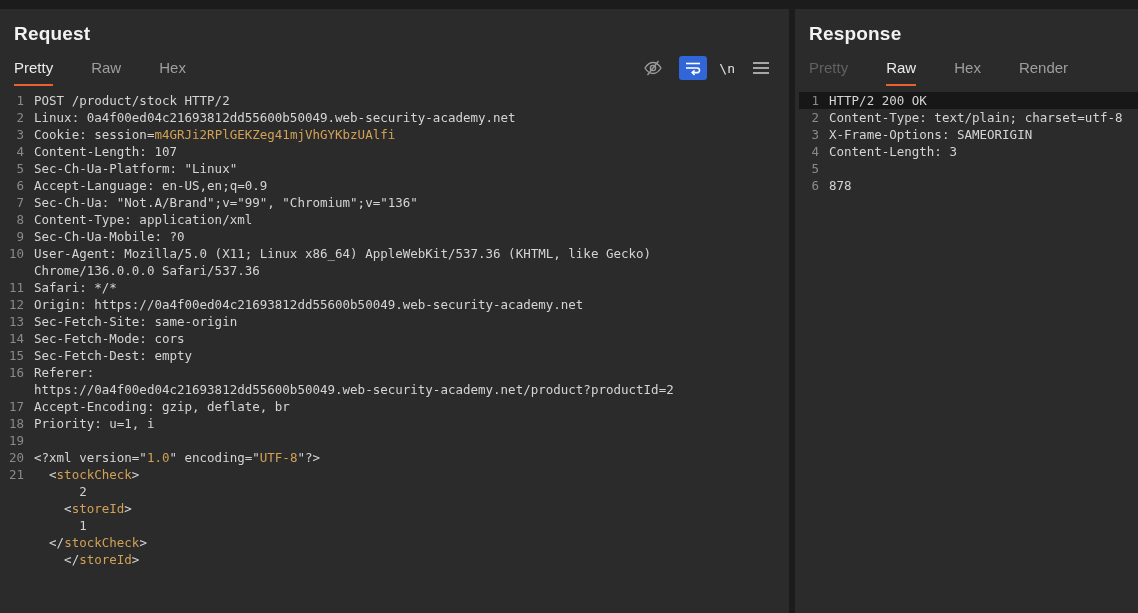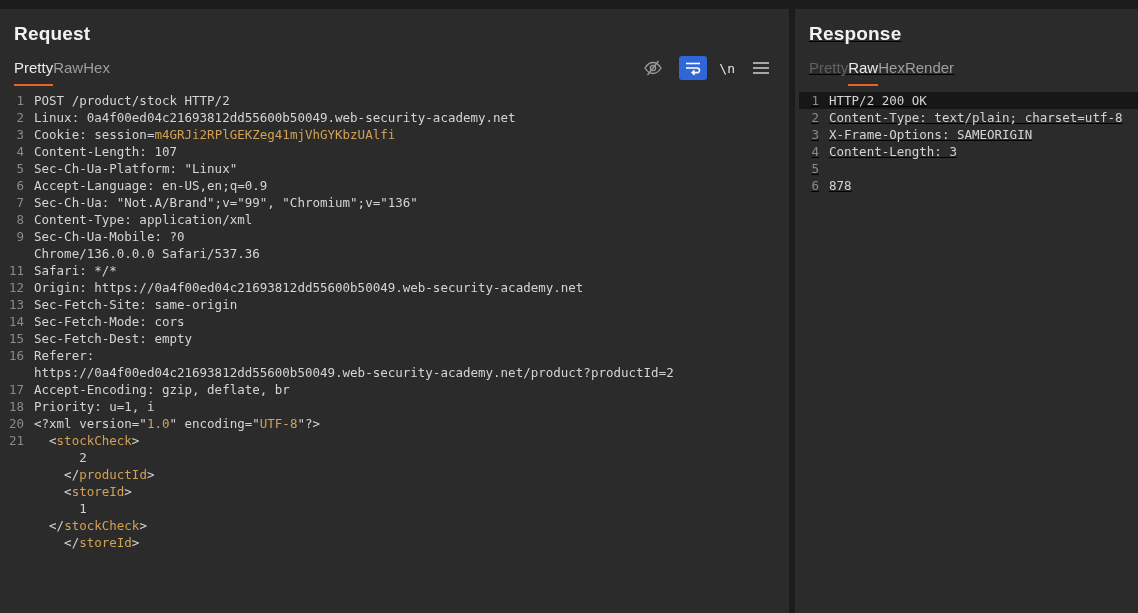"Response" .panel-response { text-decoration: underline -> none }
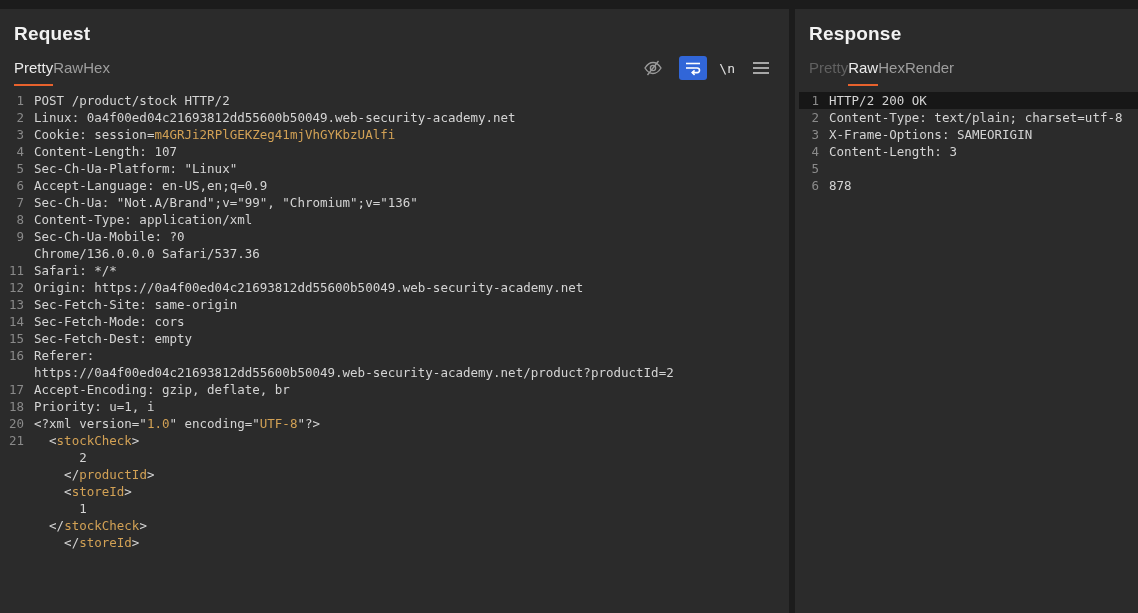"Pretty" .tabs { gap: none -> 38px }
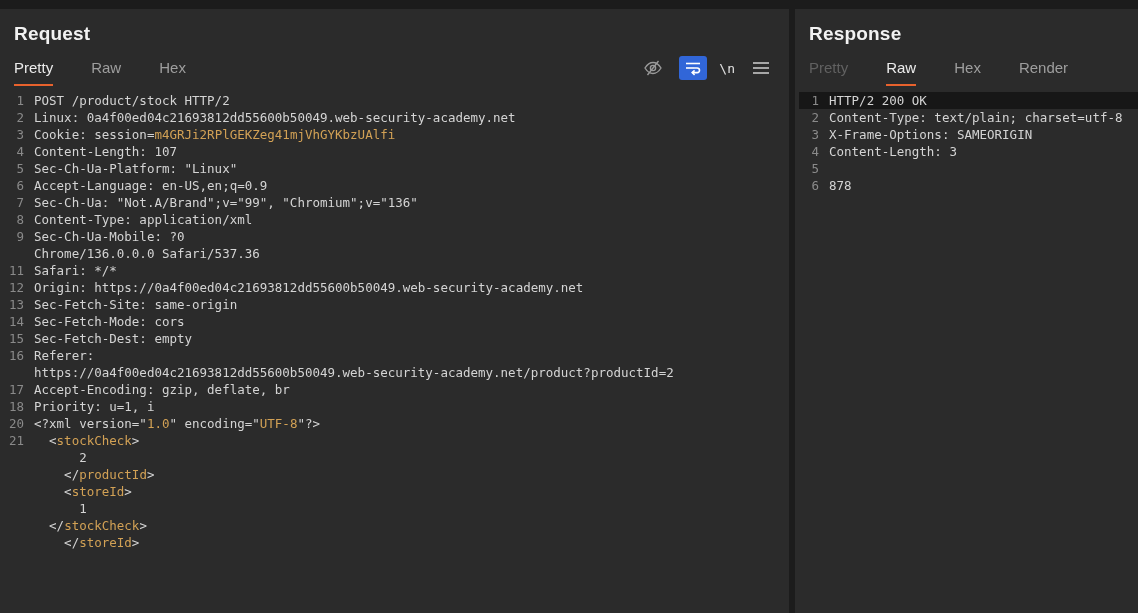"10" div.row { html: none -> <div> <span>10</span> <span><span>User-Agent: Mozilla/5.0 (X11; Linux x86_64) AppleWebKit/537.36 (KHTML, like Gecko)</span></span> </div> }
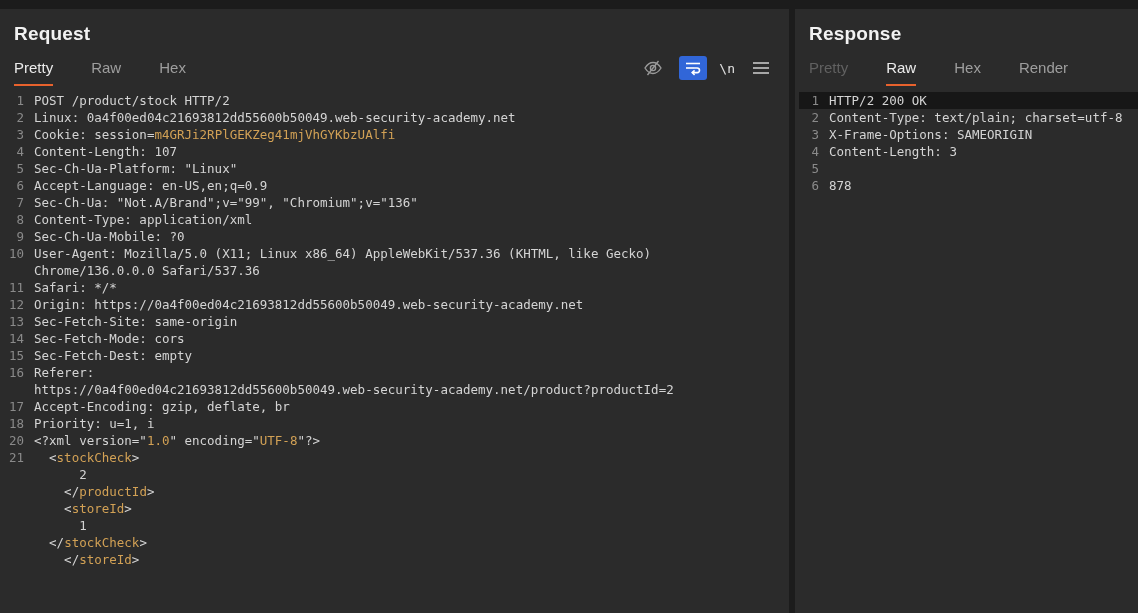"19" div.row { html: none -> <div> <span>19</span> <span><span></span></span> </div> }
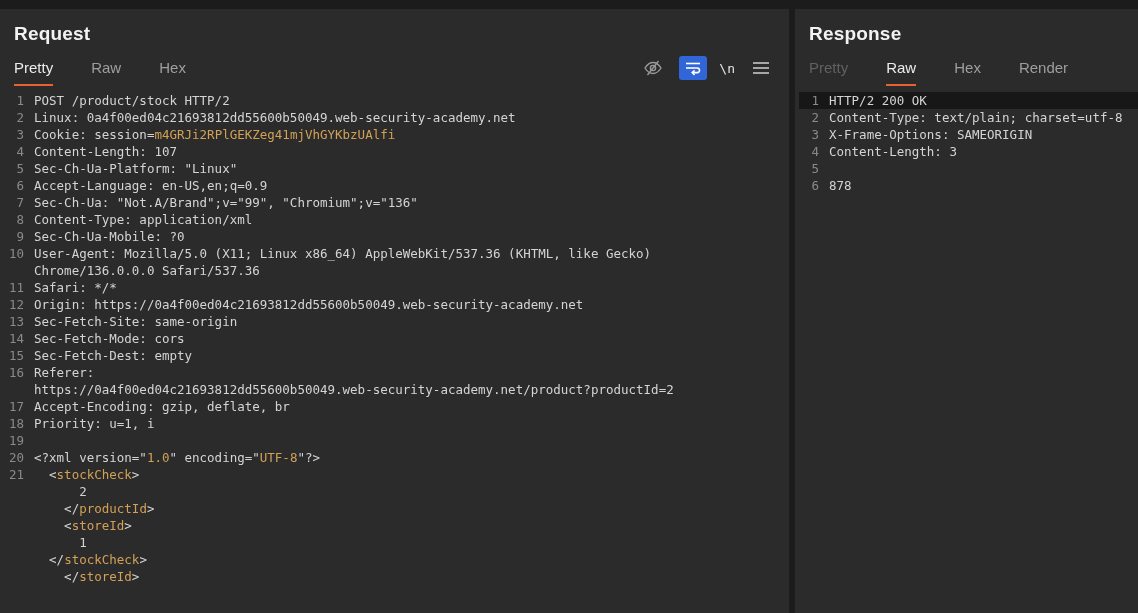"</productId>" div.row { html: <div> <span></span> <span><span> &lt;/</span><span>productId</span><span>&gt;</span></span> </div> -> none }
